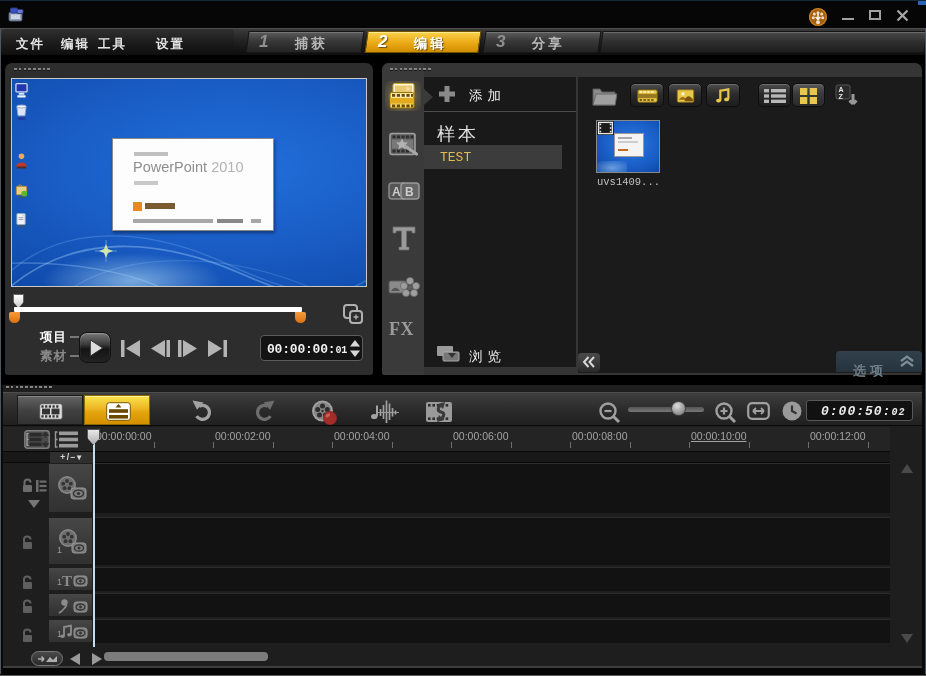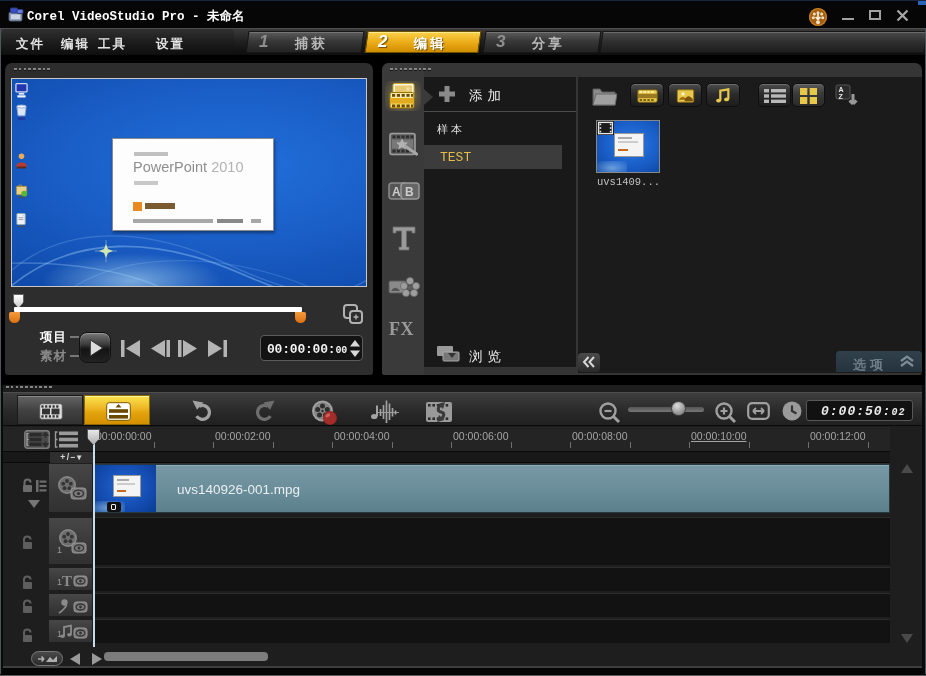"Corel VideoStudio Pro - 未命名" div.abs { html: <div>Corel VideoStudio Pro - 未命名</div> -> none }
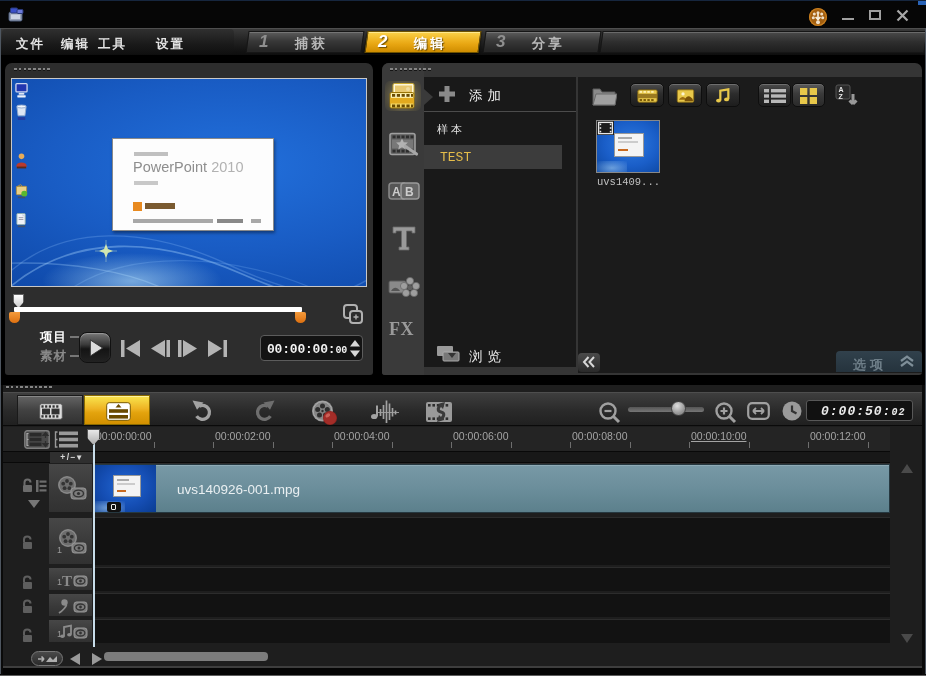"样本" div { font-size: 11px -> 18px }
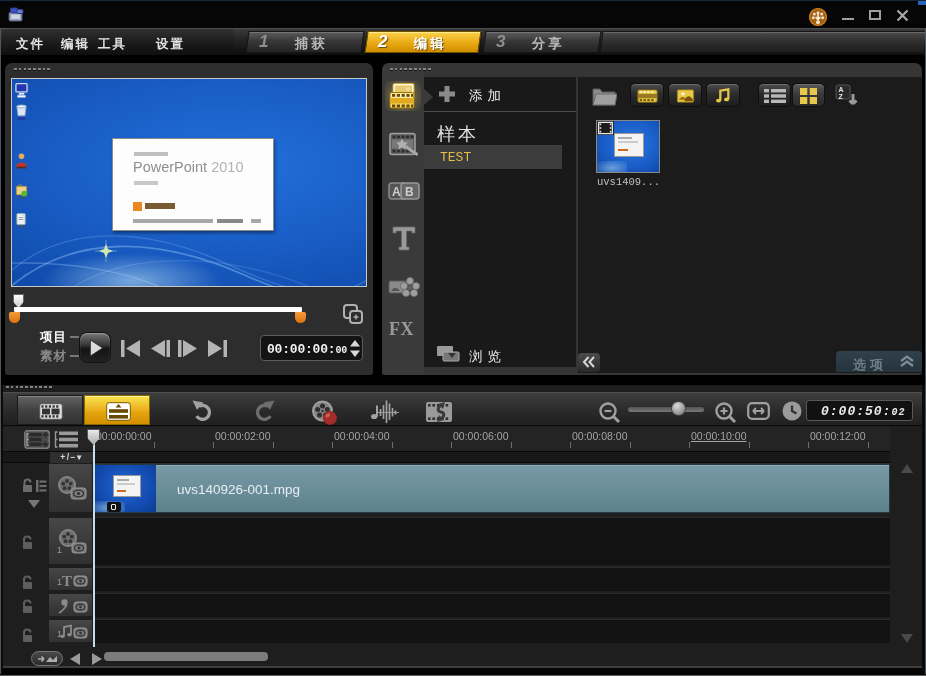"00" span { text: 00 -> 01 }
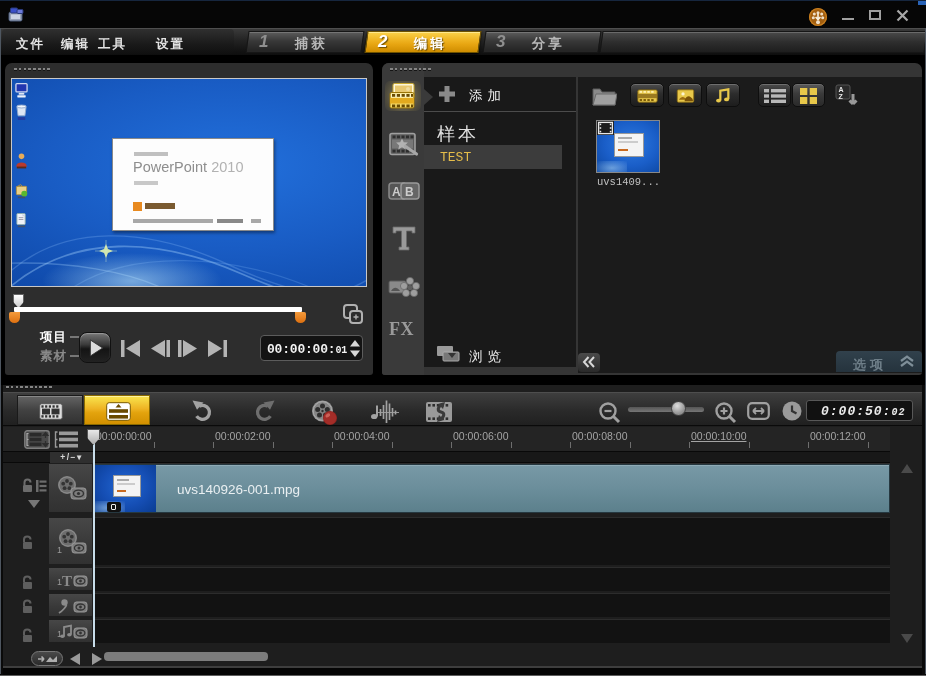"选项" div { top: 5px -> 11px }
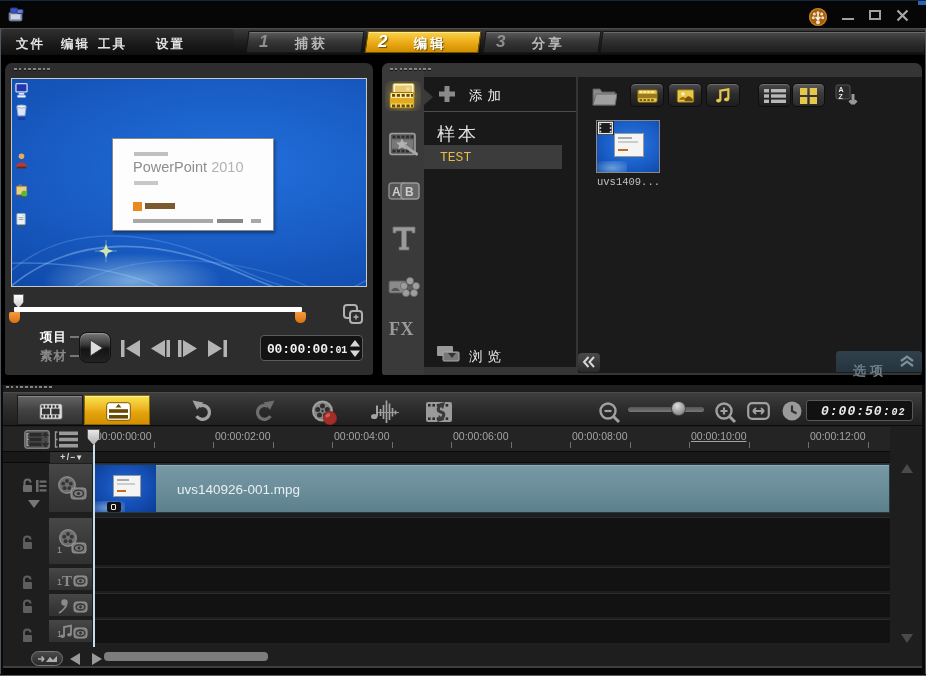"uvs140926-001.mpg" div { html: <div> <div> <div></div> <div></div> <div></div> <div></div> <div></div> <div> <div></div> </div> </div> <div>uvs140926-001.mpg</div> </div> -> none }
